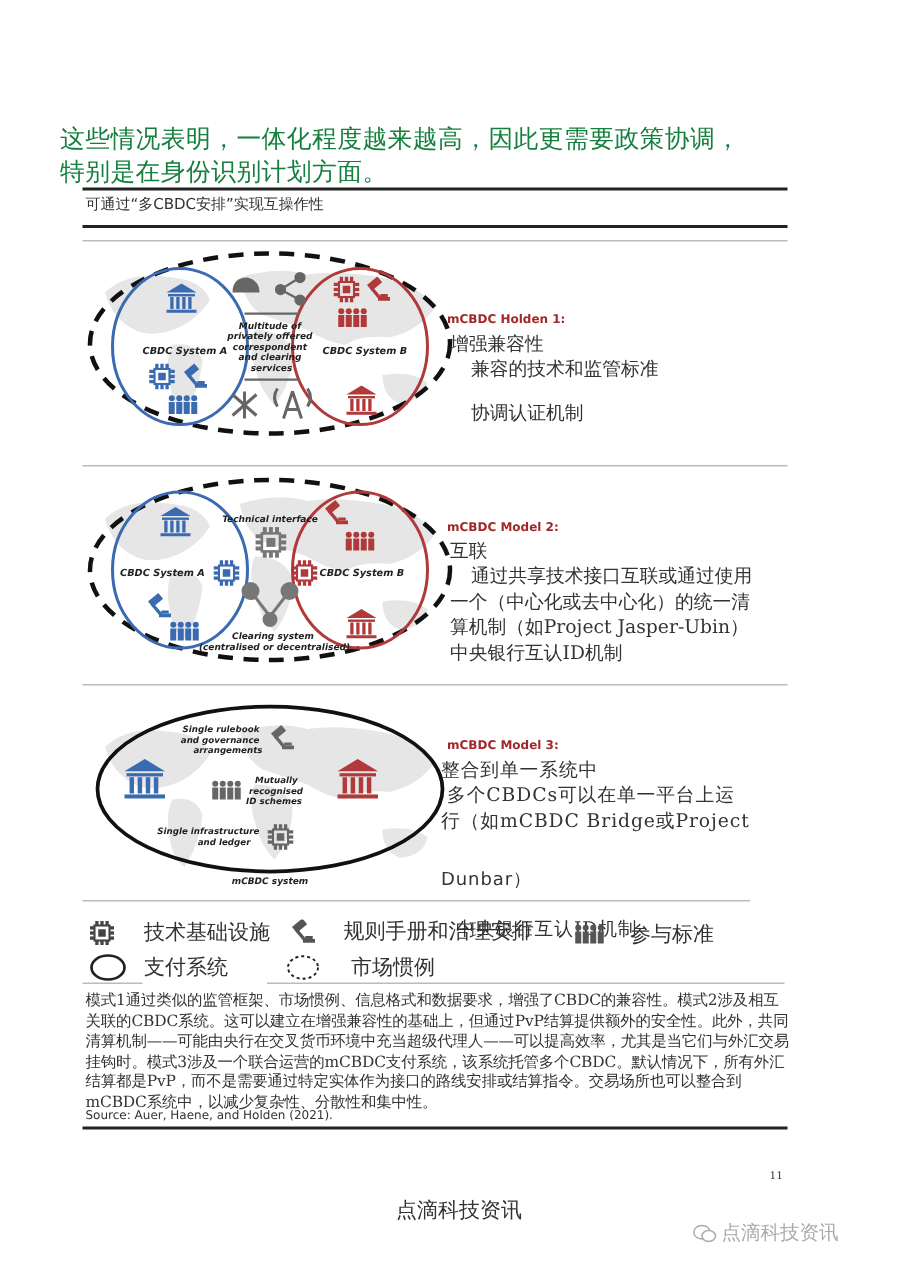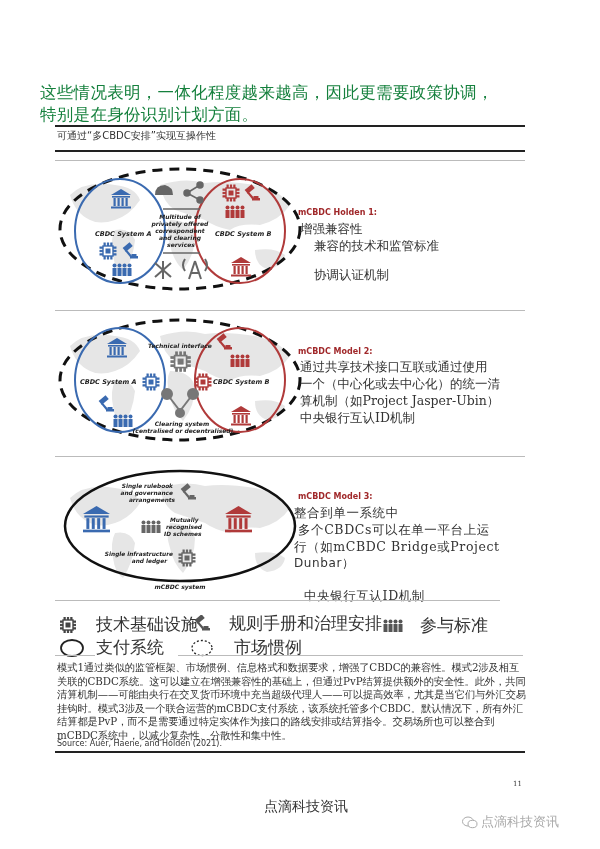"互联" div { html: none -> <div>互联</div> }
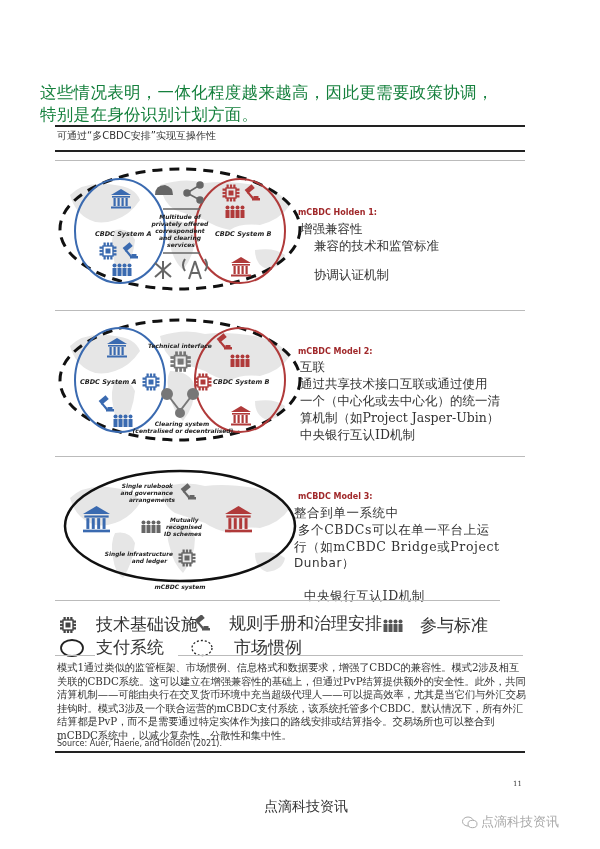"通过共享技术接口互联或通过使用" div { padding-left: none -> 14px }
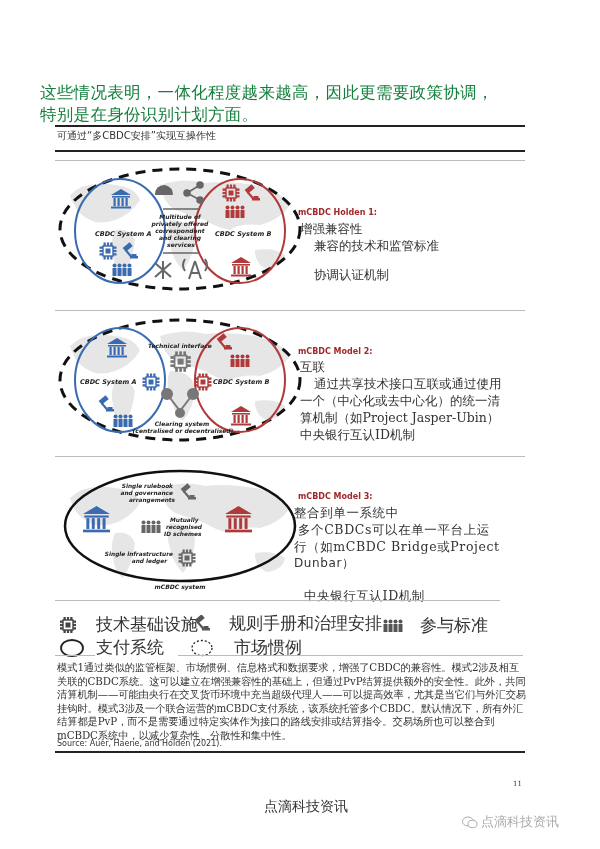"Dunbar）" .mtext .sans { margin-top: none -> 23px }
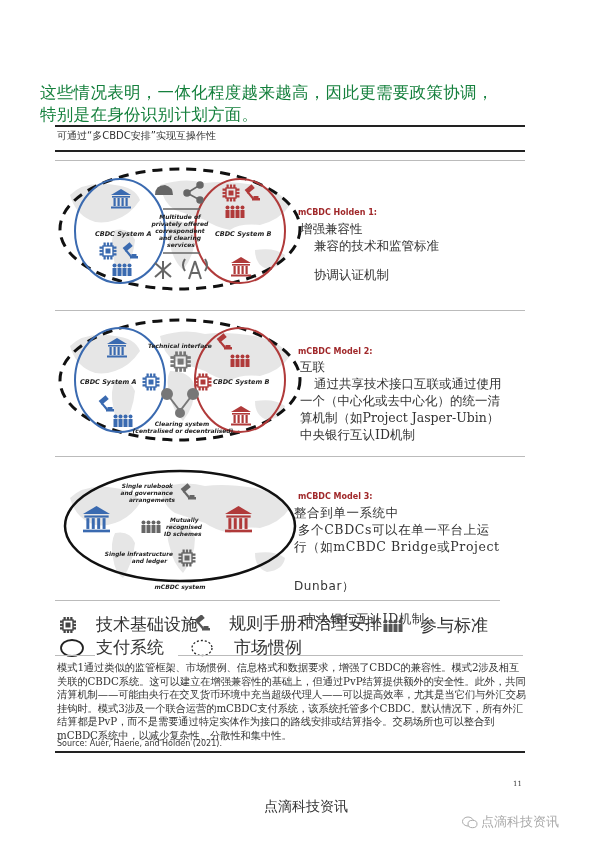"技术基础设施" .legend-row { font-size: 17px -> 14px }
